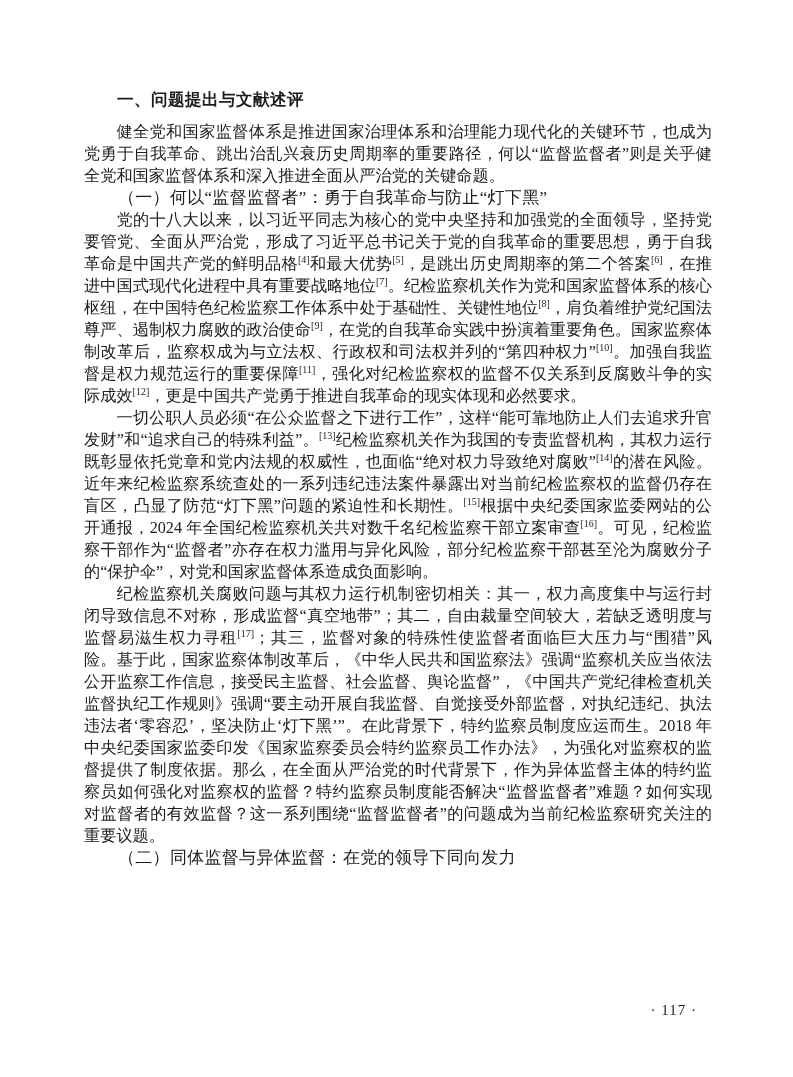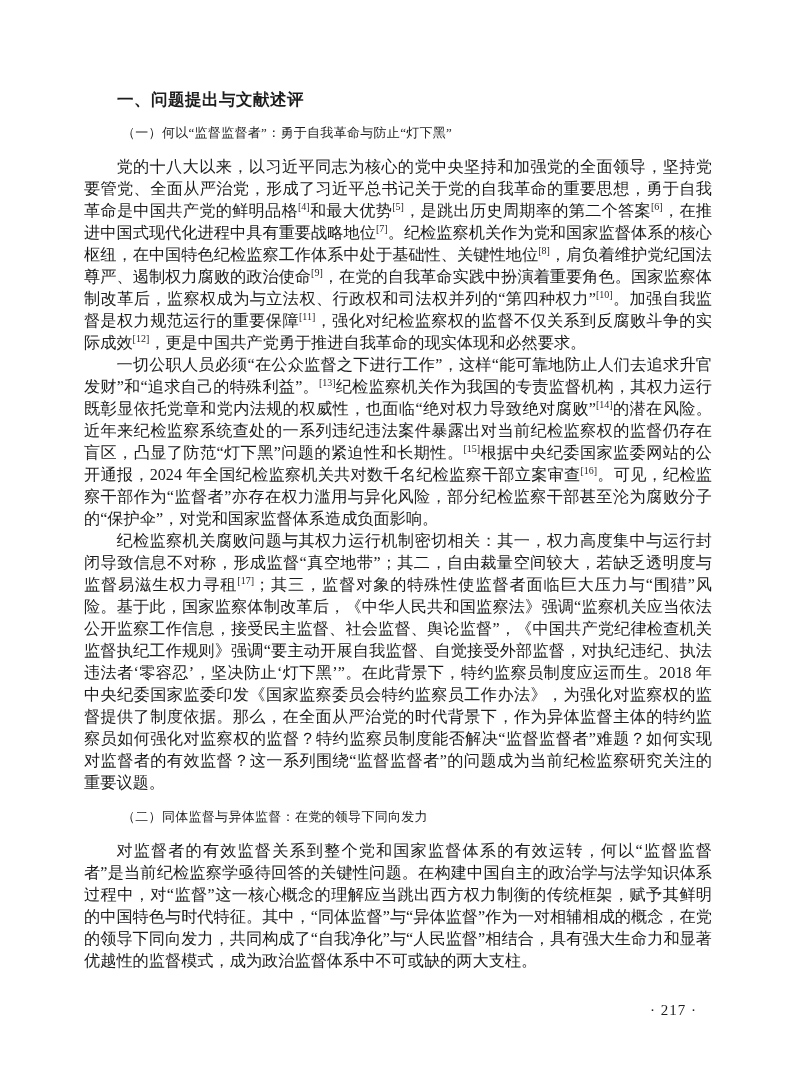"健全党和国家监督体系是推进国家治理体系和治理能力现代化的关键环节，也成为党勇于自" p.para { html: none -> <p>健全党和国家监督体系是推进国家治理体系和治理能力现代化的关键环节，也成为党勇于自我革命、跳出治乱兴衰历史周期率的重要路径，何以“监督监督者”则是关乎健全党和国家监督体系和深入推进全面从严治党的关键命题。</p> }
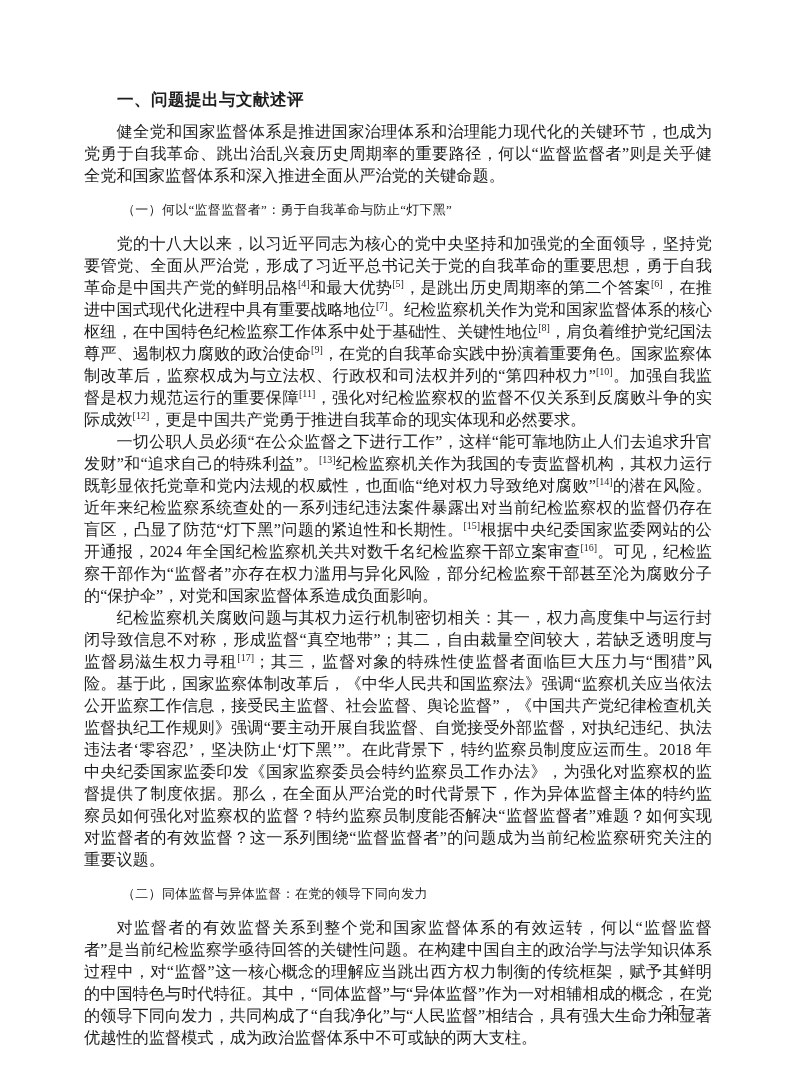"（一）何以“监督监督者”：勇于自我革命与防止“灯下黑”" .subheading { font-size: 13px -> 17px; margin: 12px -> 0 }
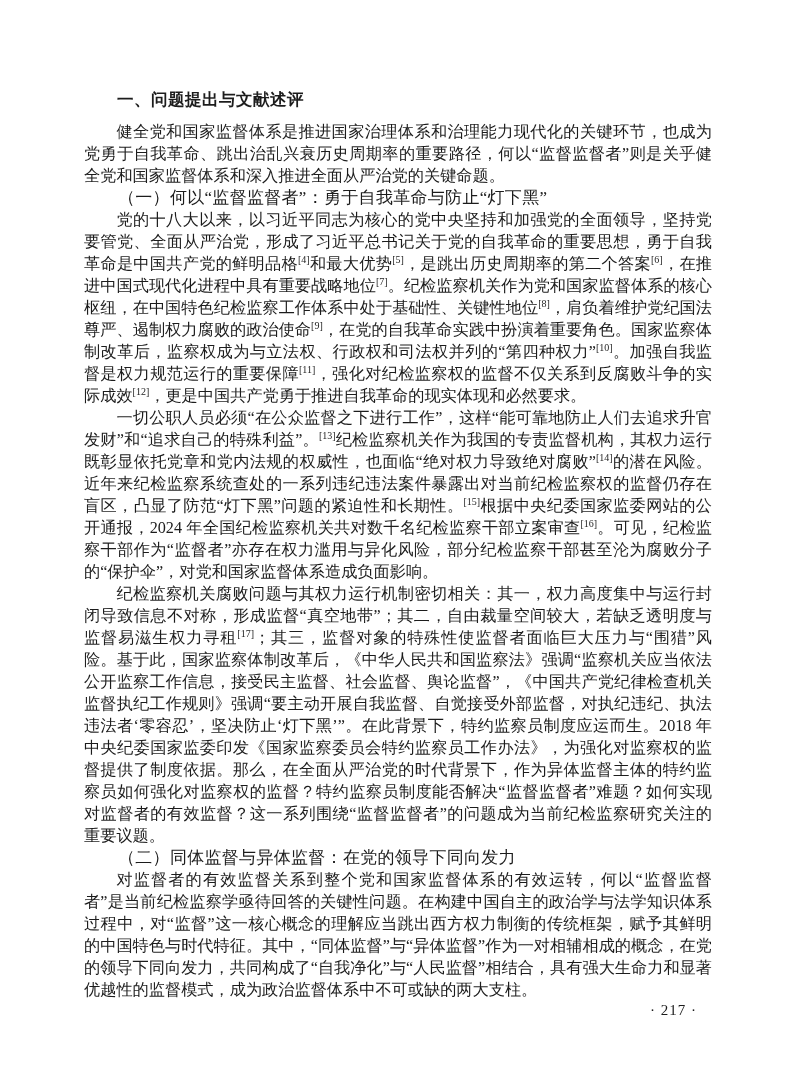"对监督者的有效监督关系到整个党和国家监督体系的有效运转，何以“监督监督者”是当前" p.para { html: <p>对监督者的有效监督关系到整个党和国家监督体系的有效运转，何以“监督监督者”是当前纪检监察学亟待回答的关键性问题。在构建中国自主的政治学与法学知识体系过程中，对“监督”这一核心概念的理解应当跳出西方权力制衡的传统框架，赋予其鲜明的中国特色与时代特征。其中，“同体监督”与“异体监督”作为一对相辅相成的概念，在党的领导下同向发力，共同构成了“自我净化”与“人民监督”相结合，具有强大生命力和显著优越性的监督模式，成为政治监督体系中不可或缺的两大支柱。</p> -> none }
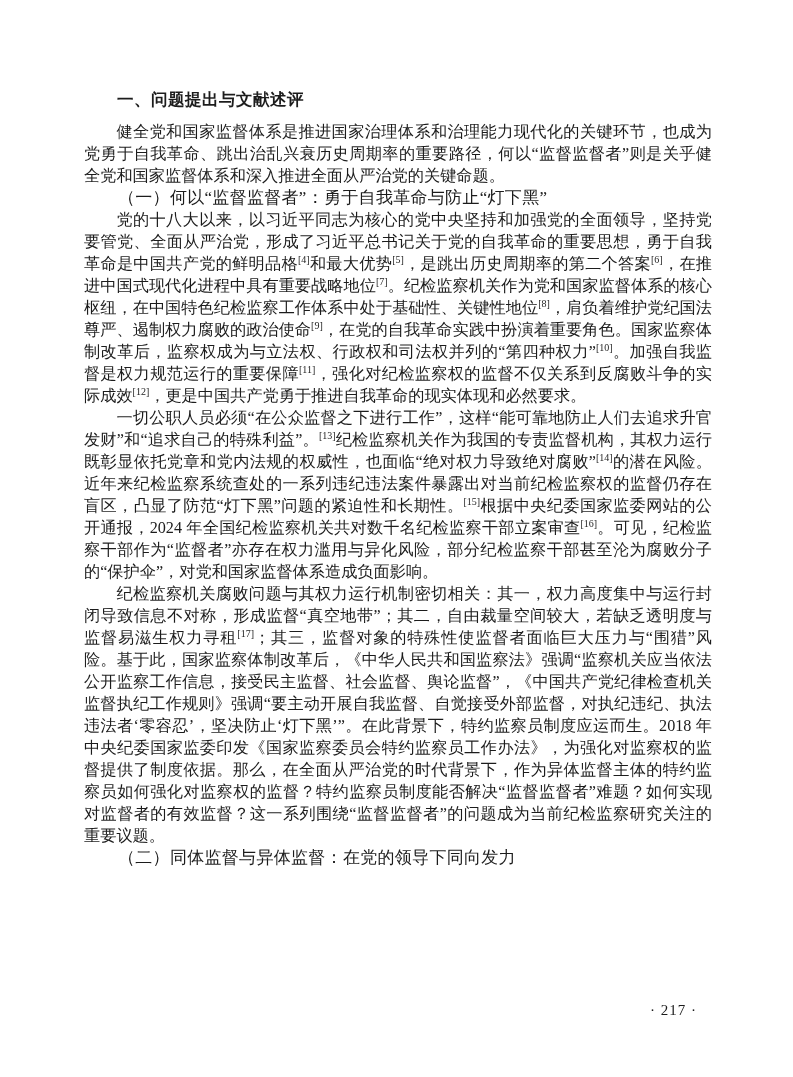"· 217 ·" div.page-number { text: 217 -> 117 }
